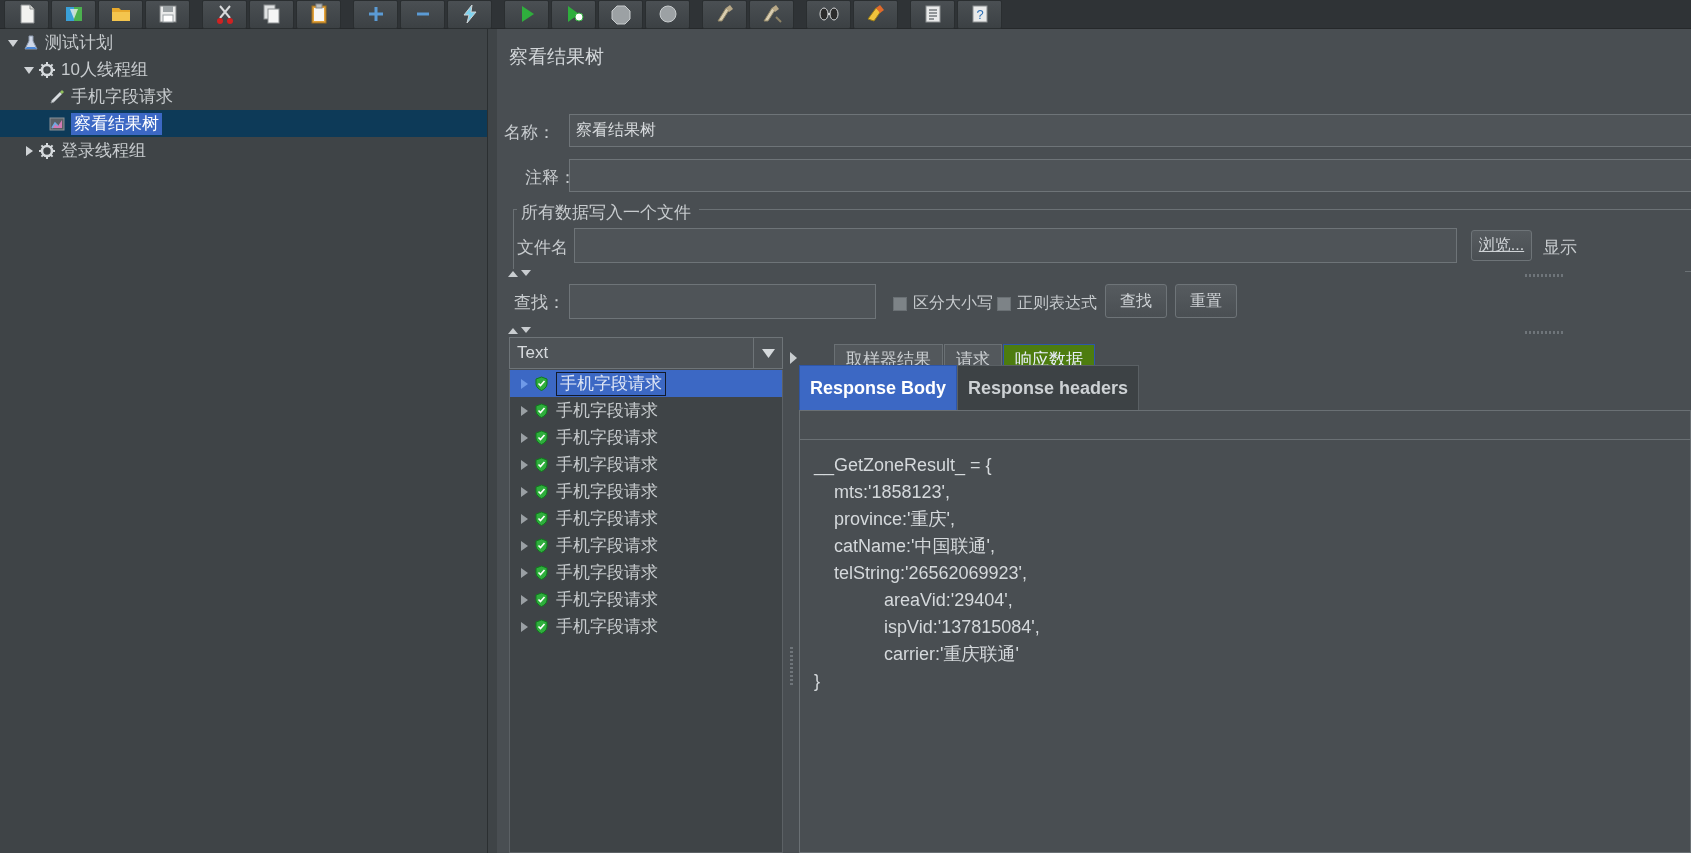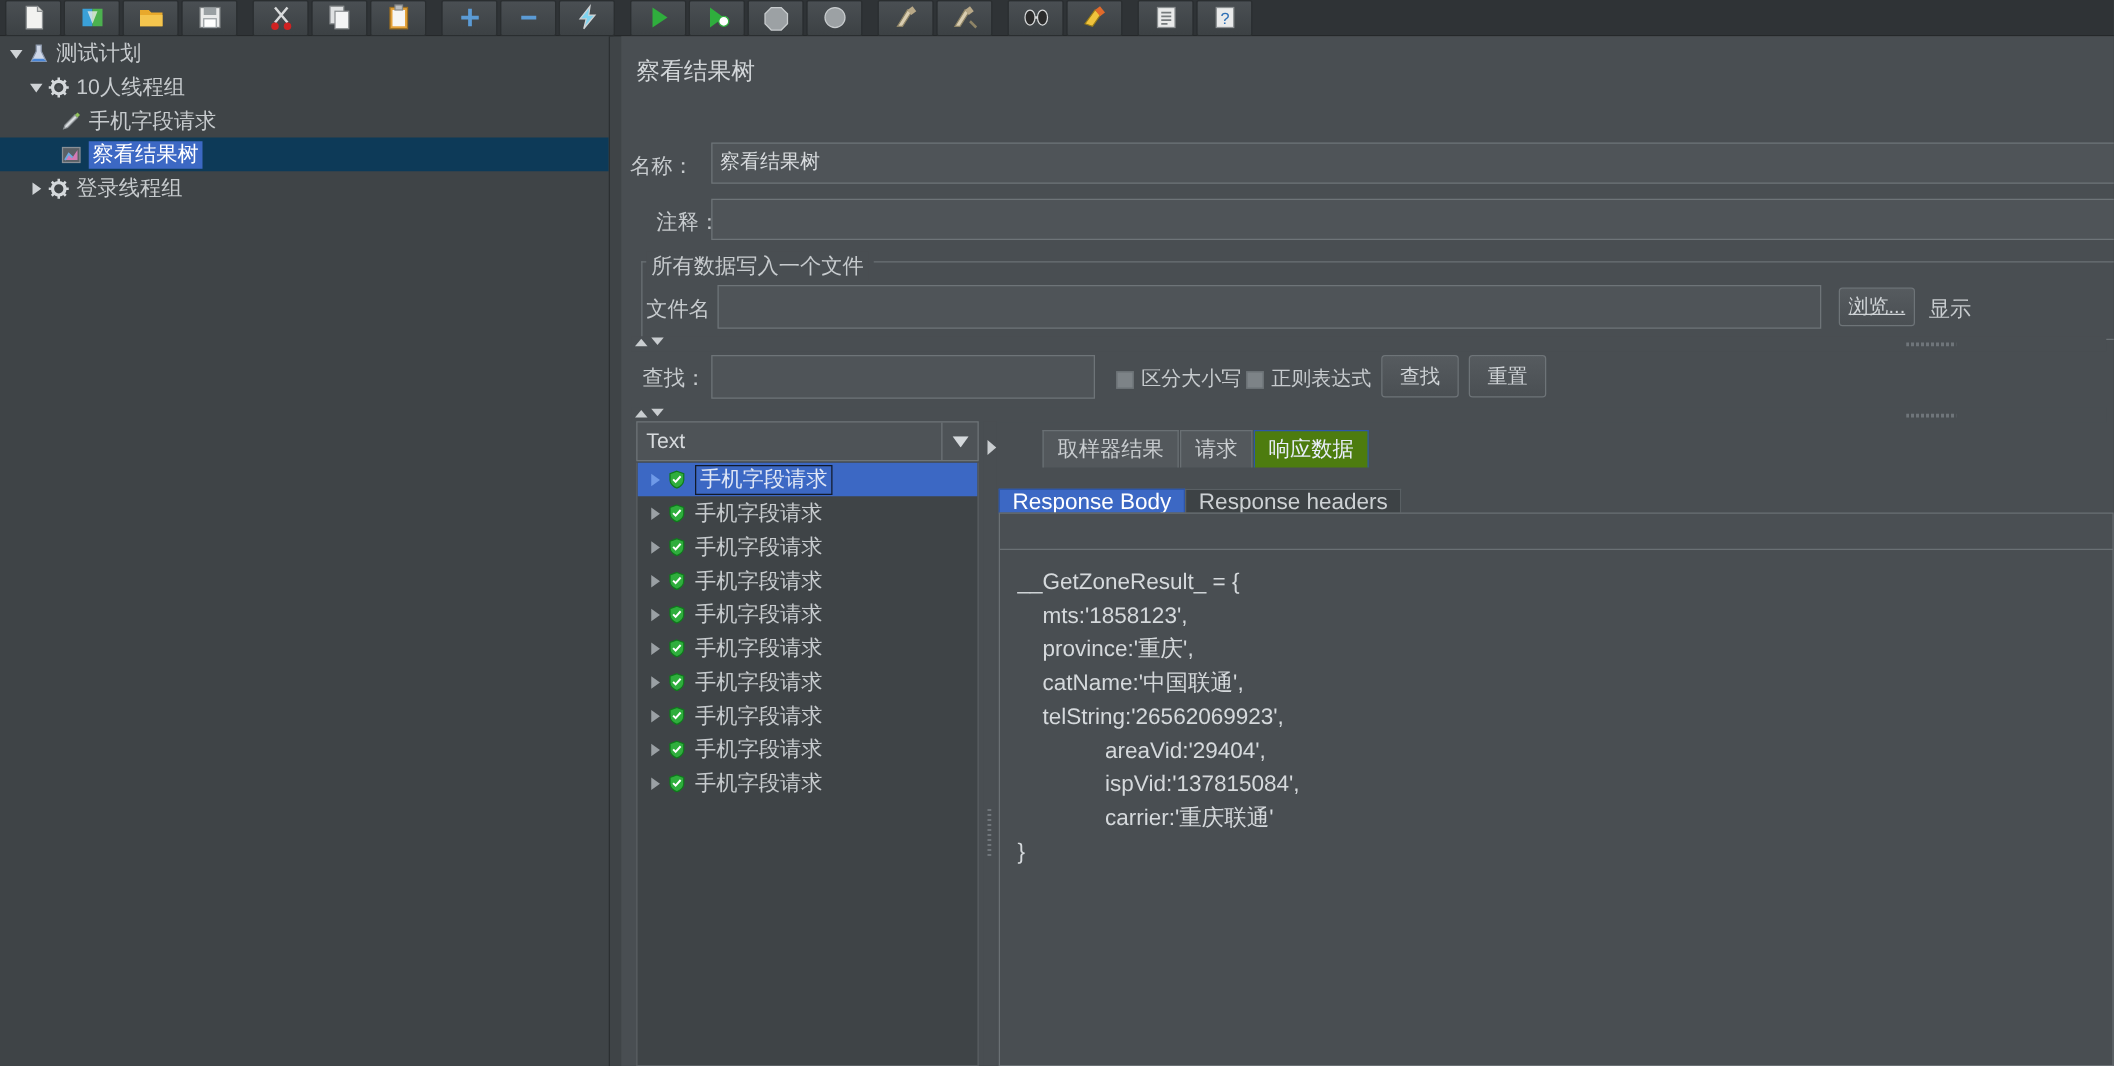"Response Body" .itab { font-weight: none -> bold; height: 20px -> 46px }
